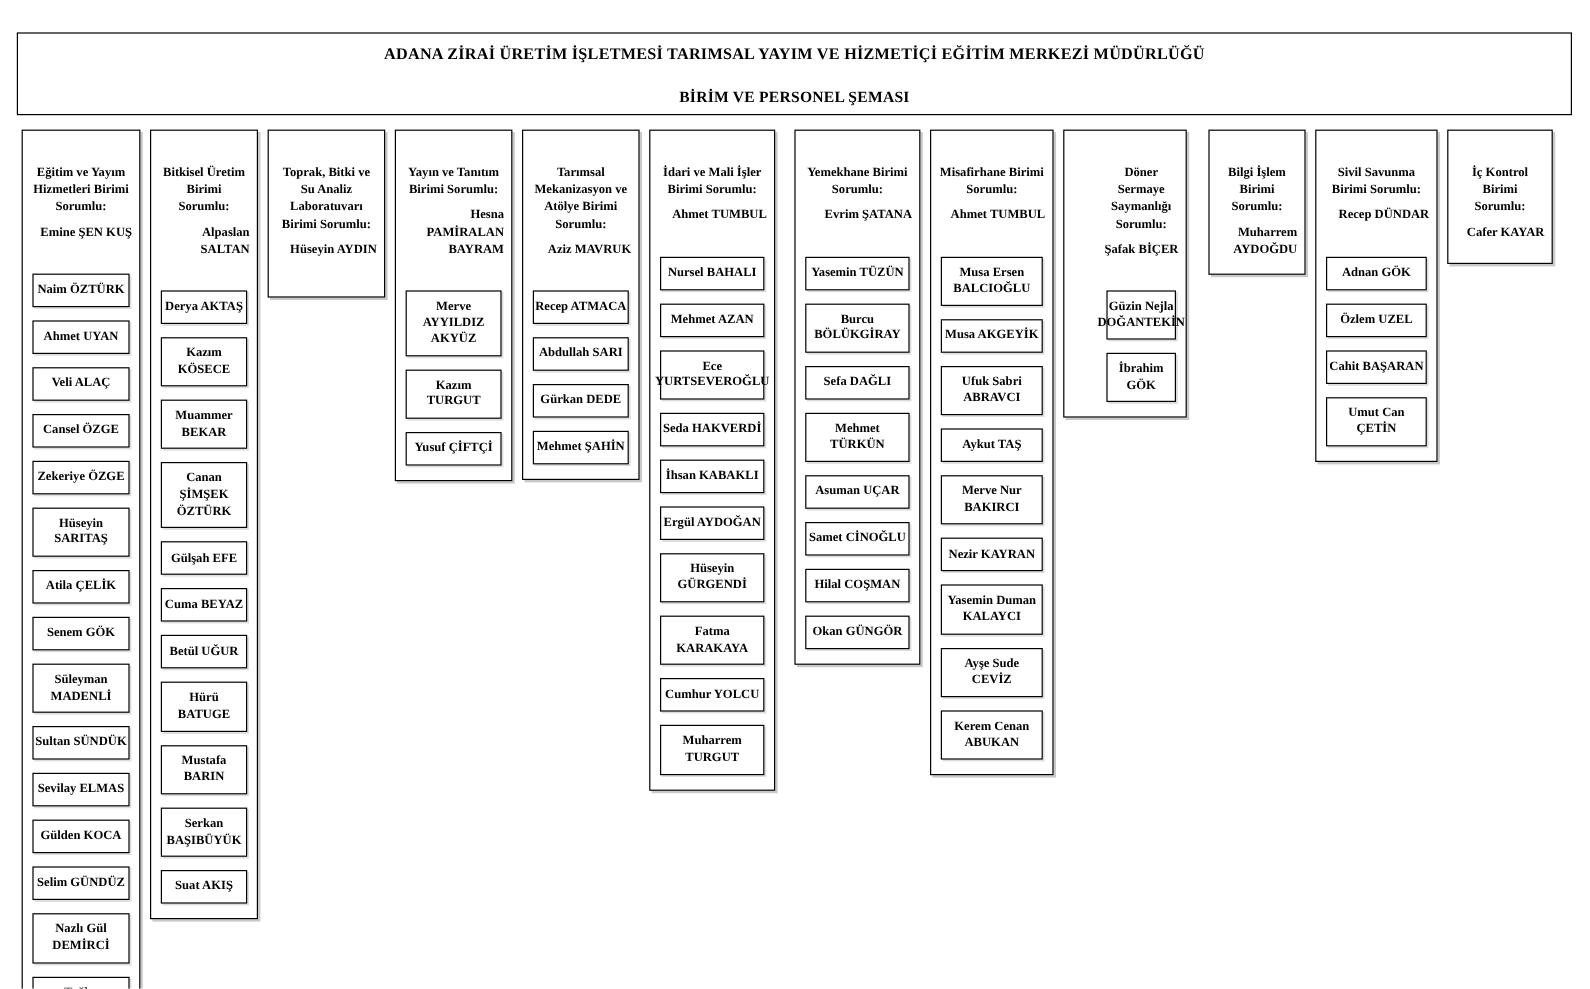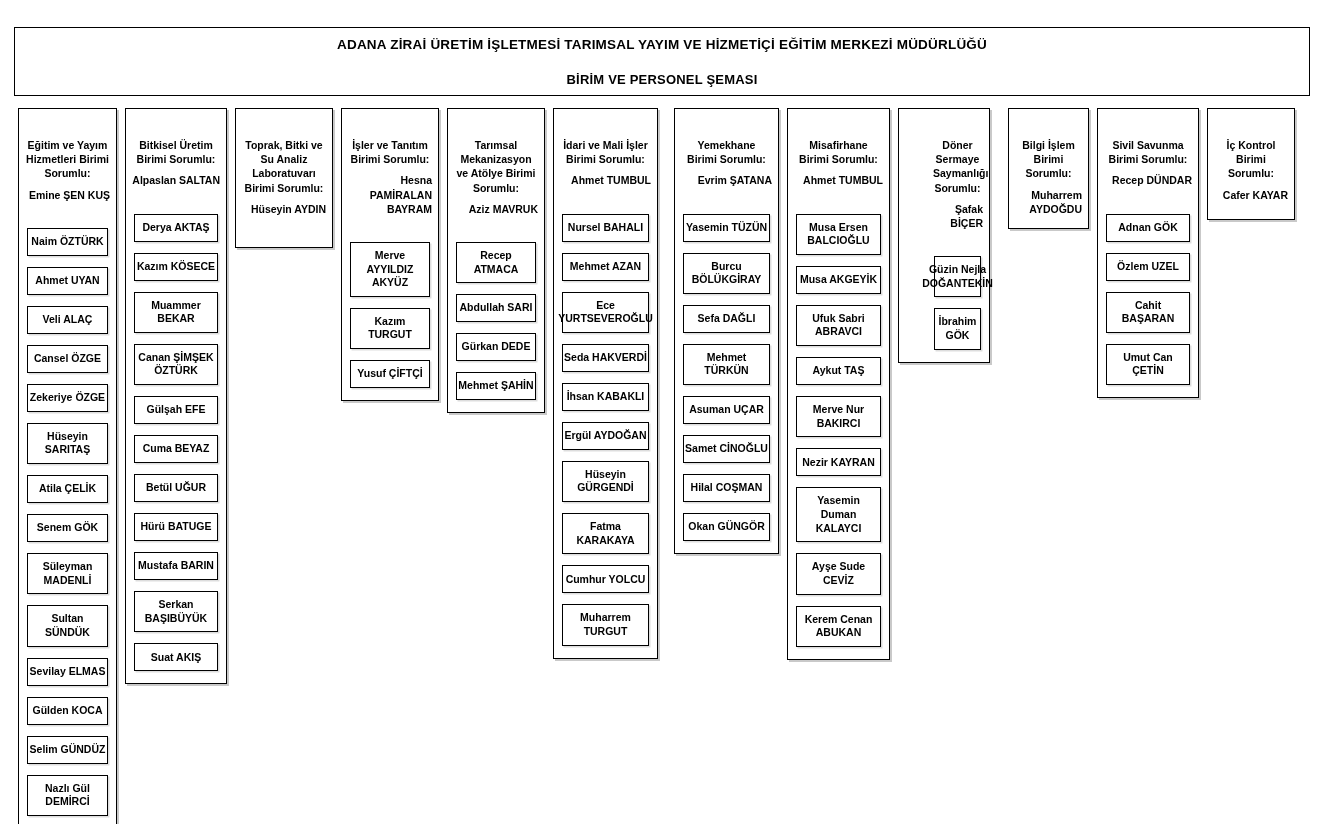"ADANA ZİRAİ ÜRETİM İŞLETMESİ TARIMSAL" .page { font-family: none -> Liberation Serif, serif }
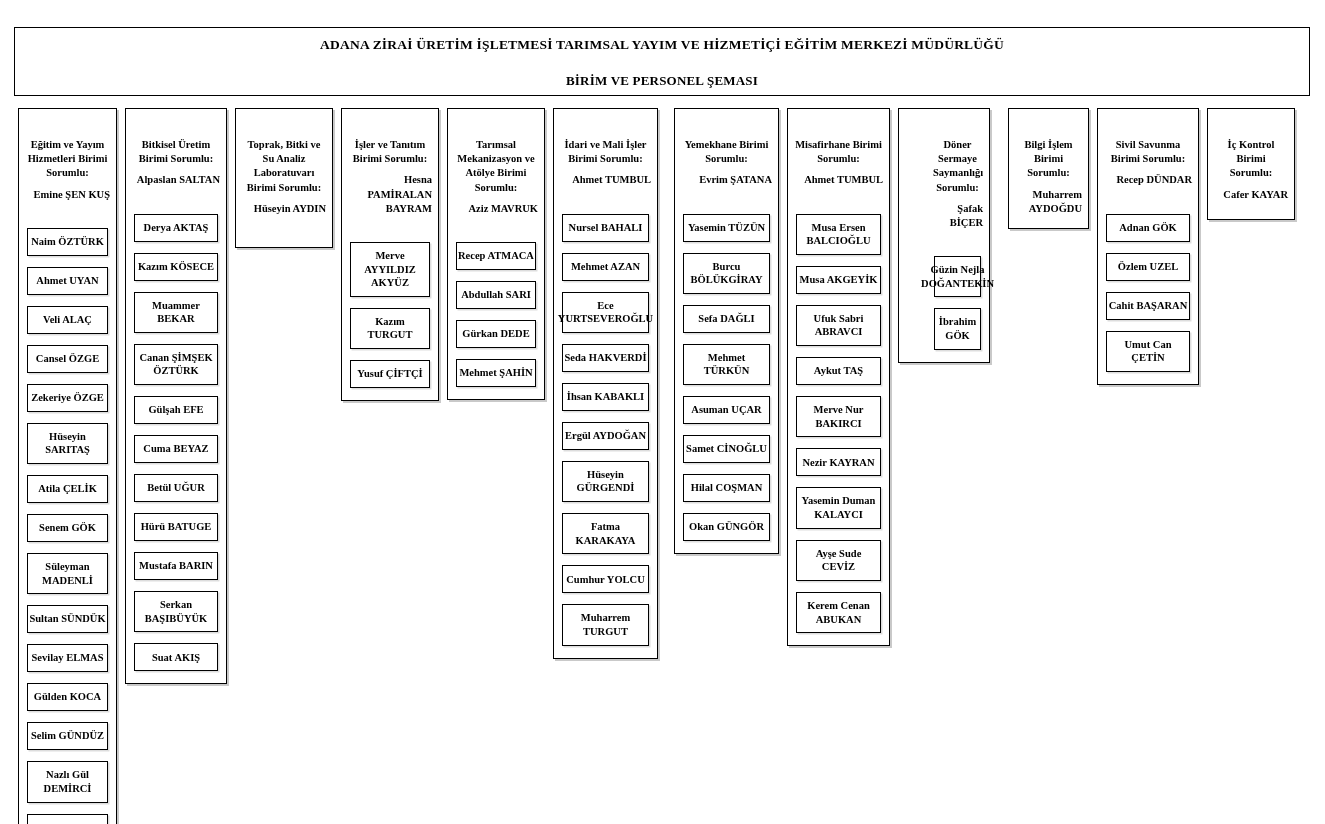"Bitkisel Üretim Birimi Sorumlu:" div.org-column { width: 102px -> 90px }
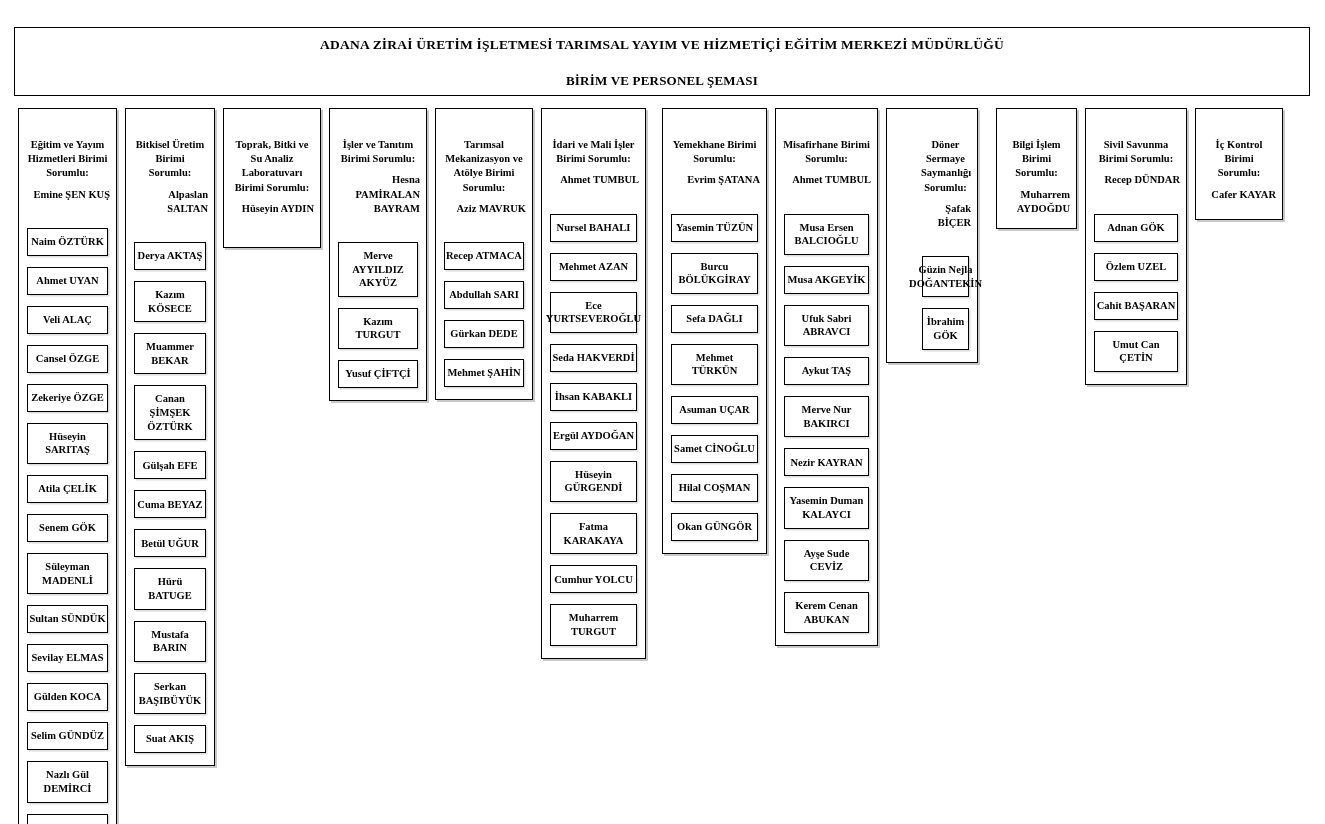"İşler ve Tanıtım Birimi Sorumlu:" div.unit-header { text: İşler -> Yayın }
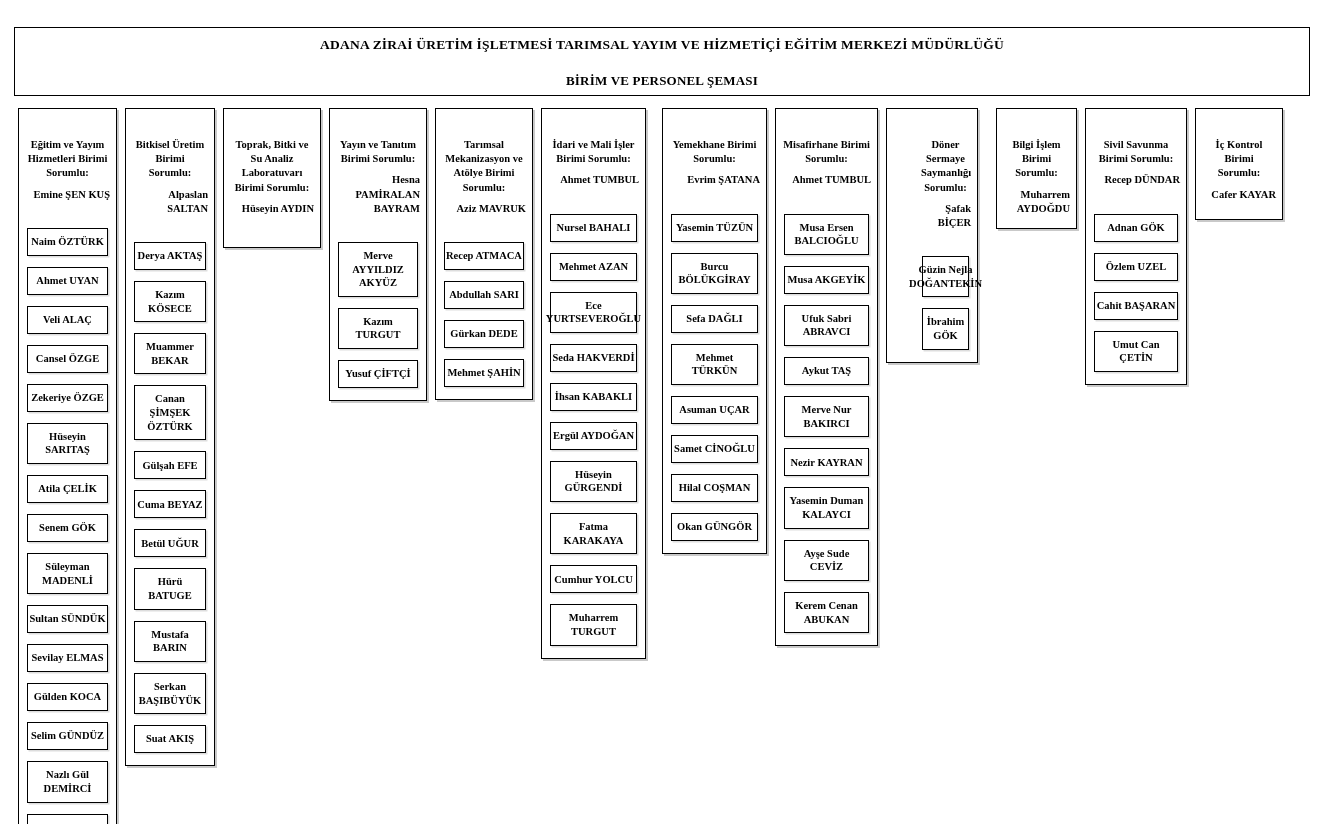"Döner Sermaye Saymanlığı Sorumlu:" div.org-column { width: 92px -> 103px }
